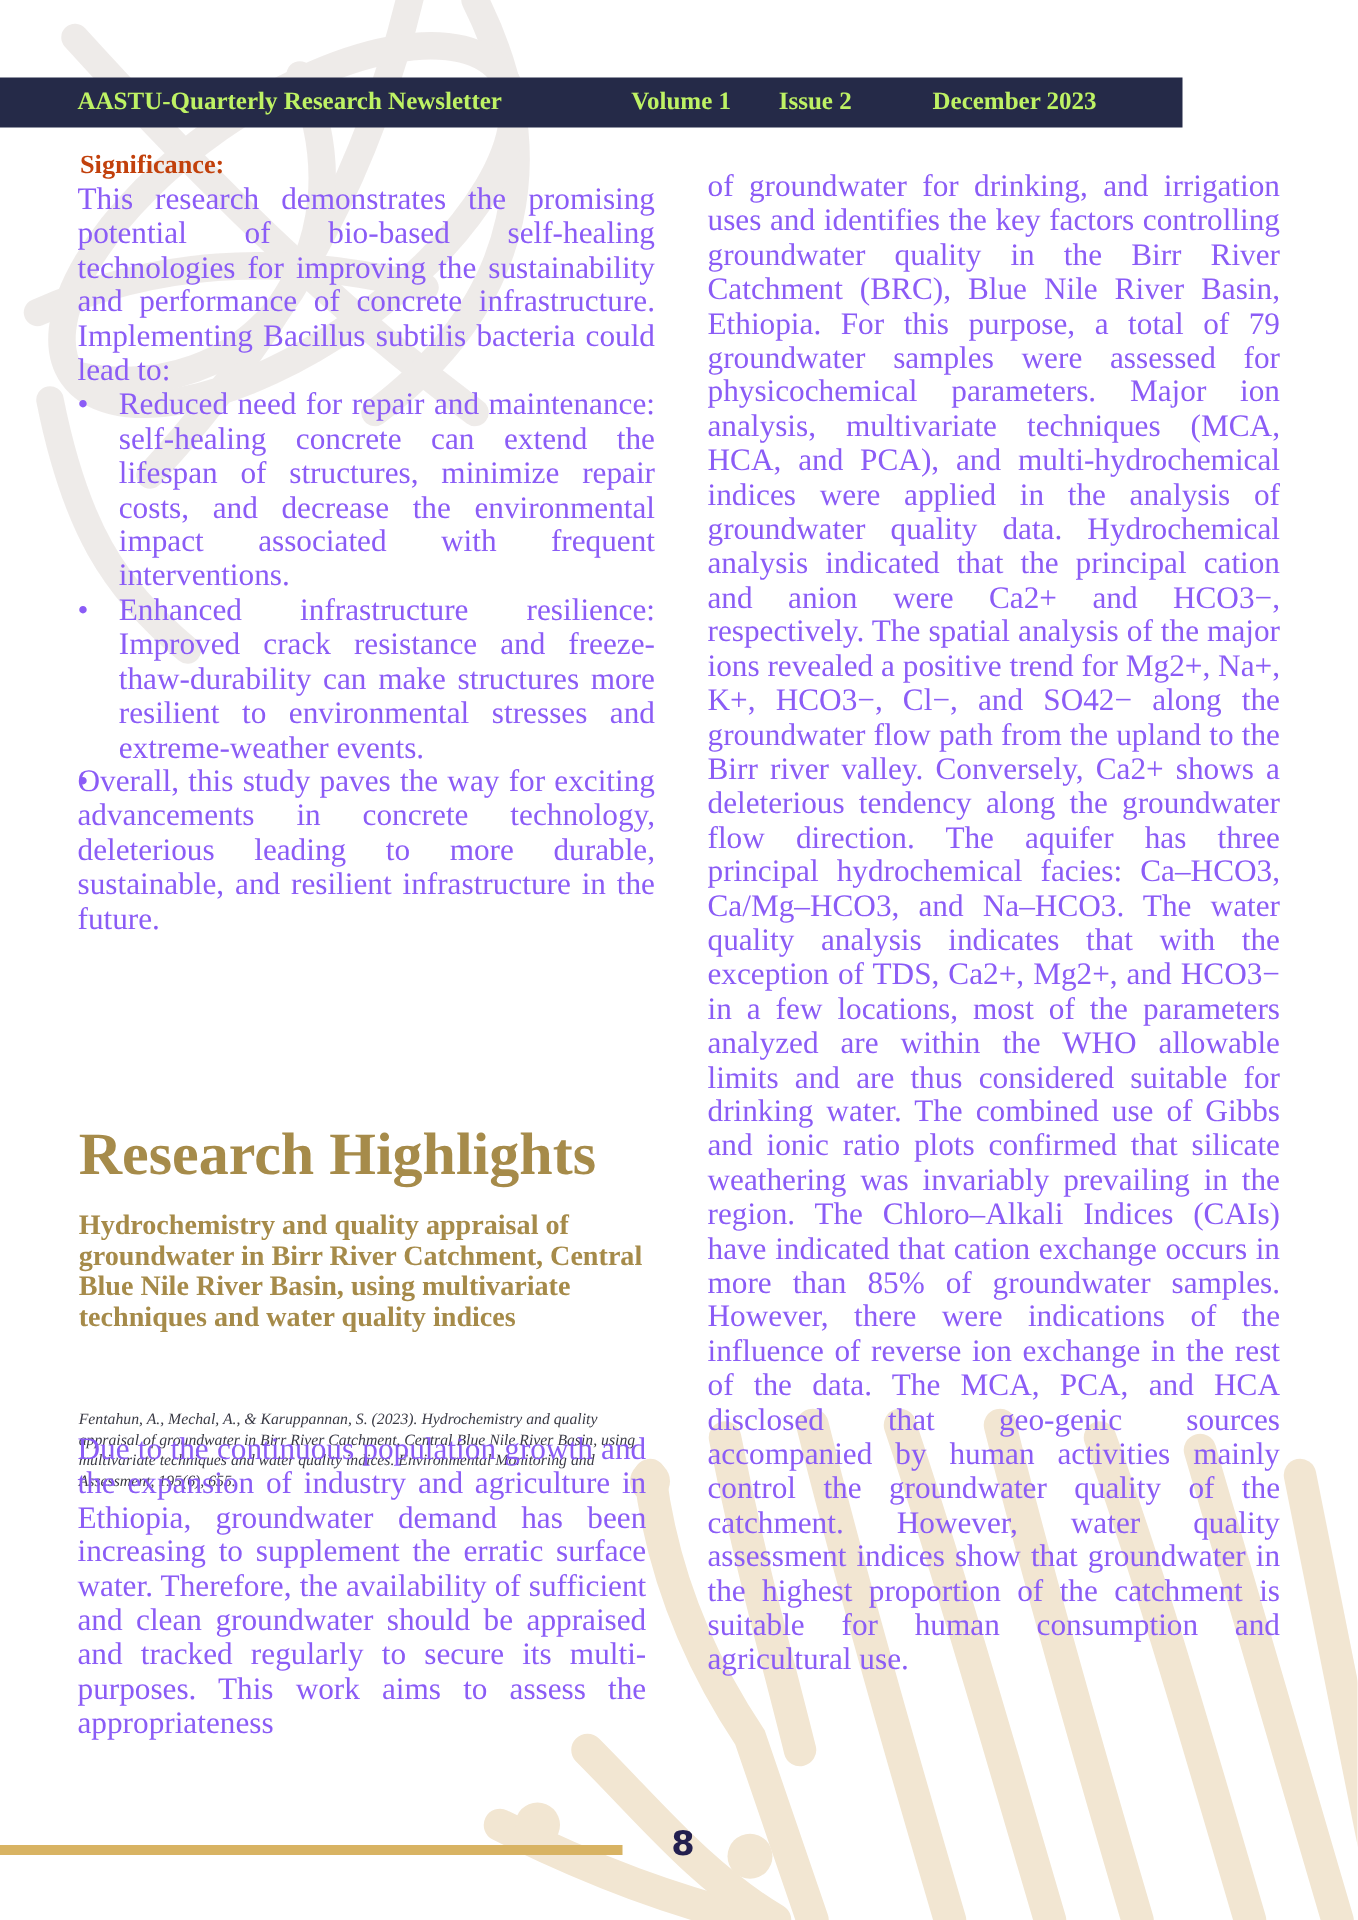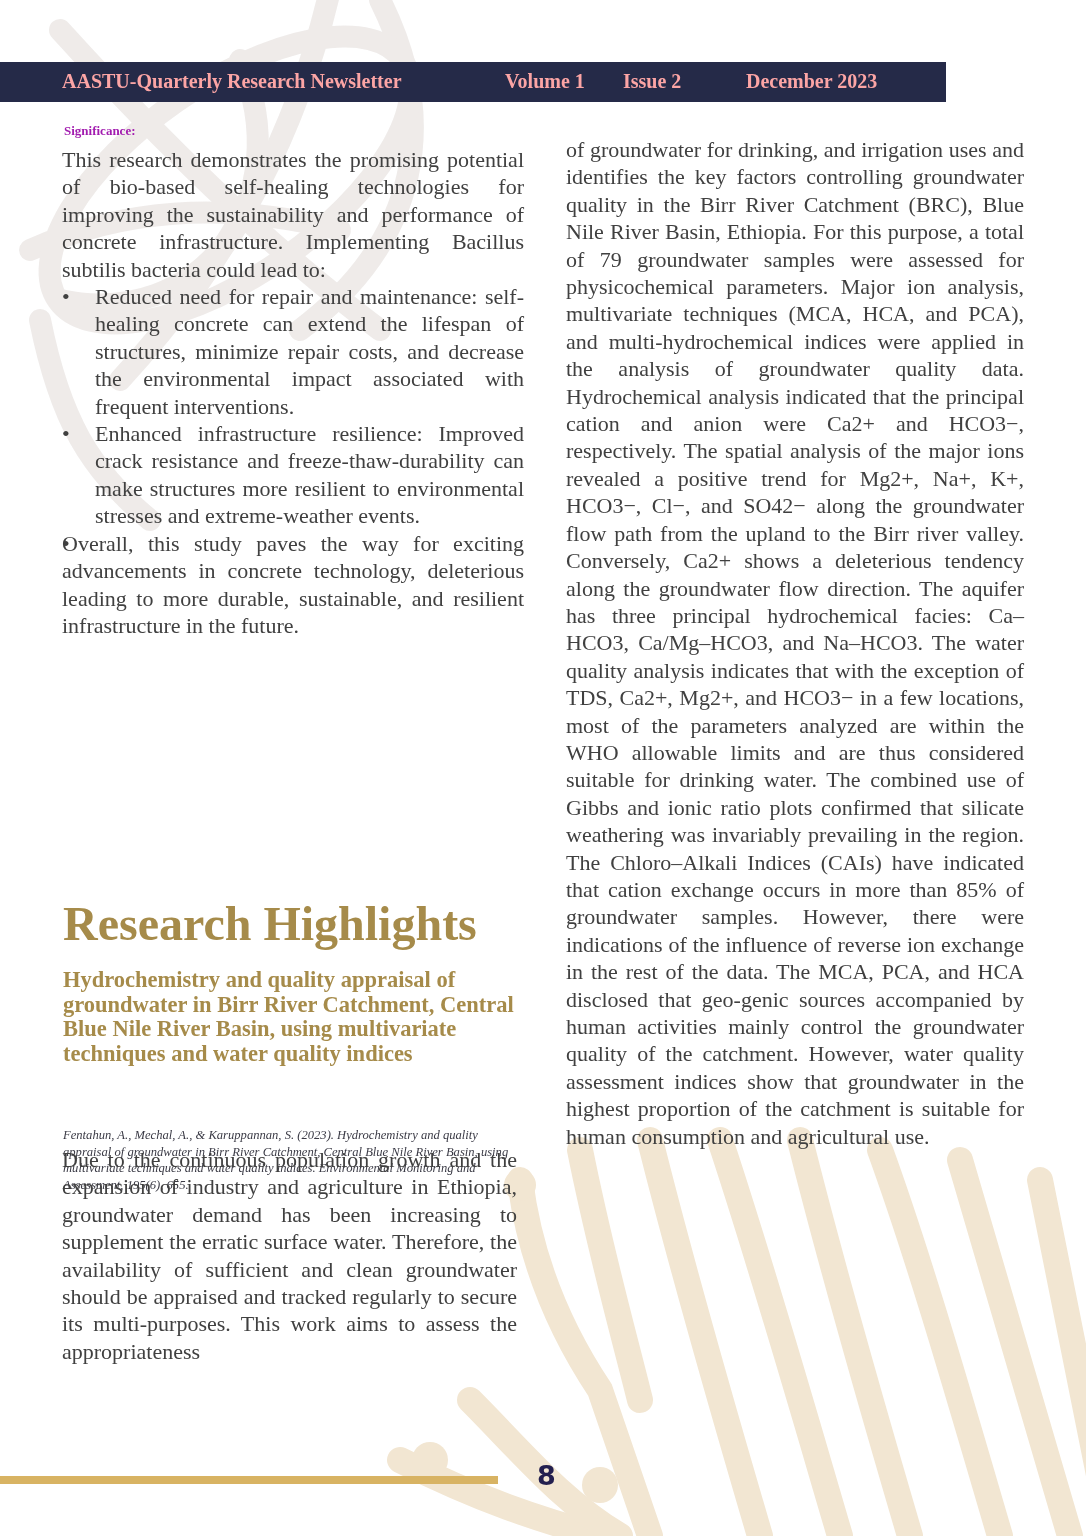"AASTU-Quarterly Research Newsletter" .header-bar { color: #fca5a5 -> #bef264 }
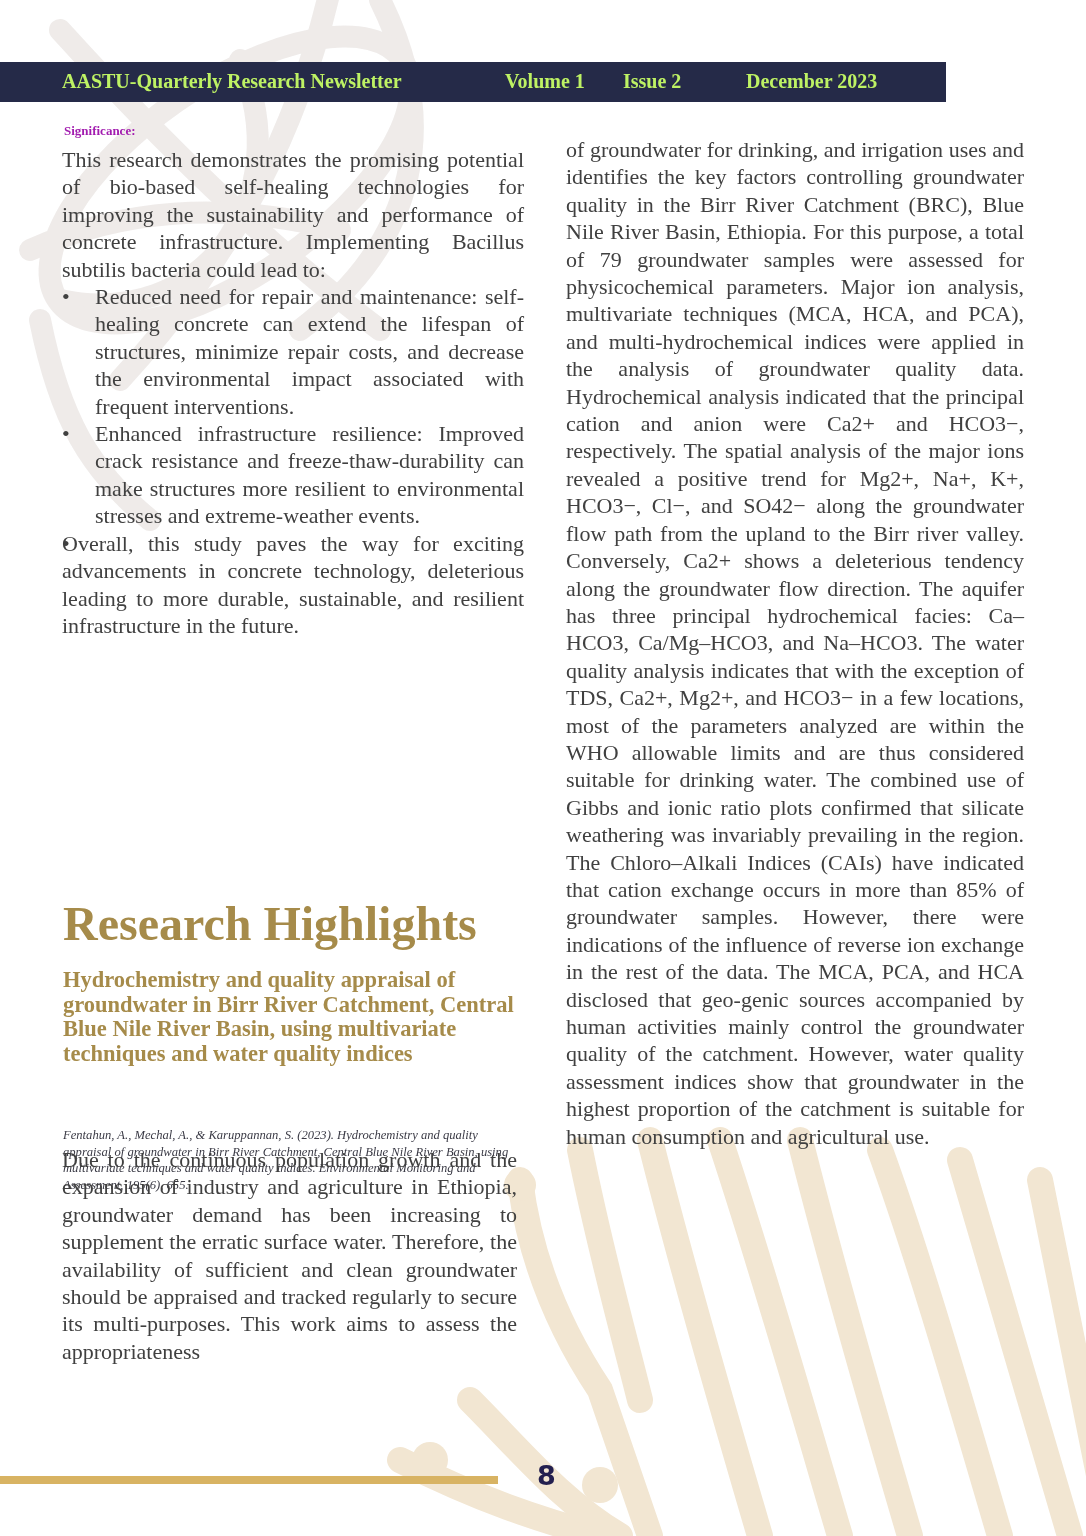"Significance:" .sig-heading { color: #a21caf -> #c2410c; font-size: 13px -> 21px }
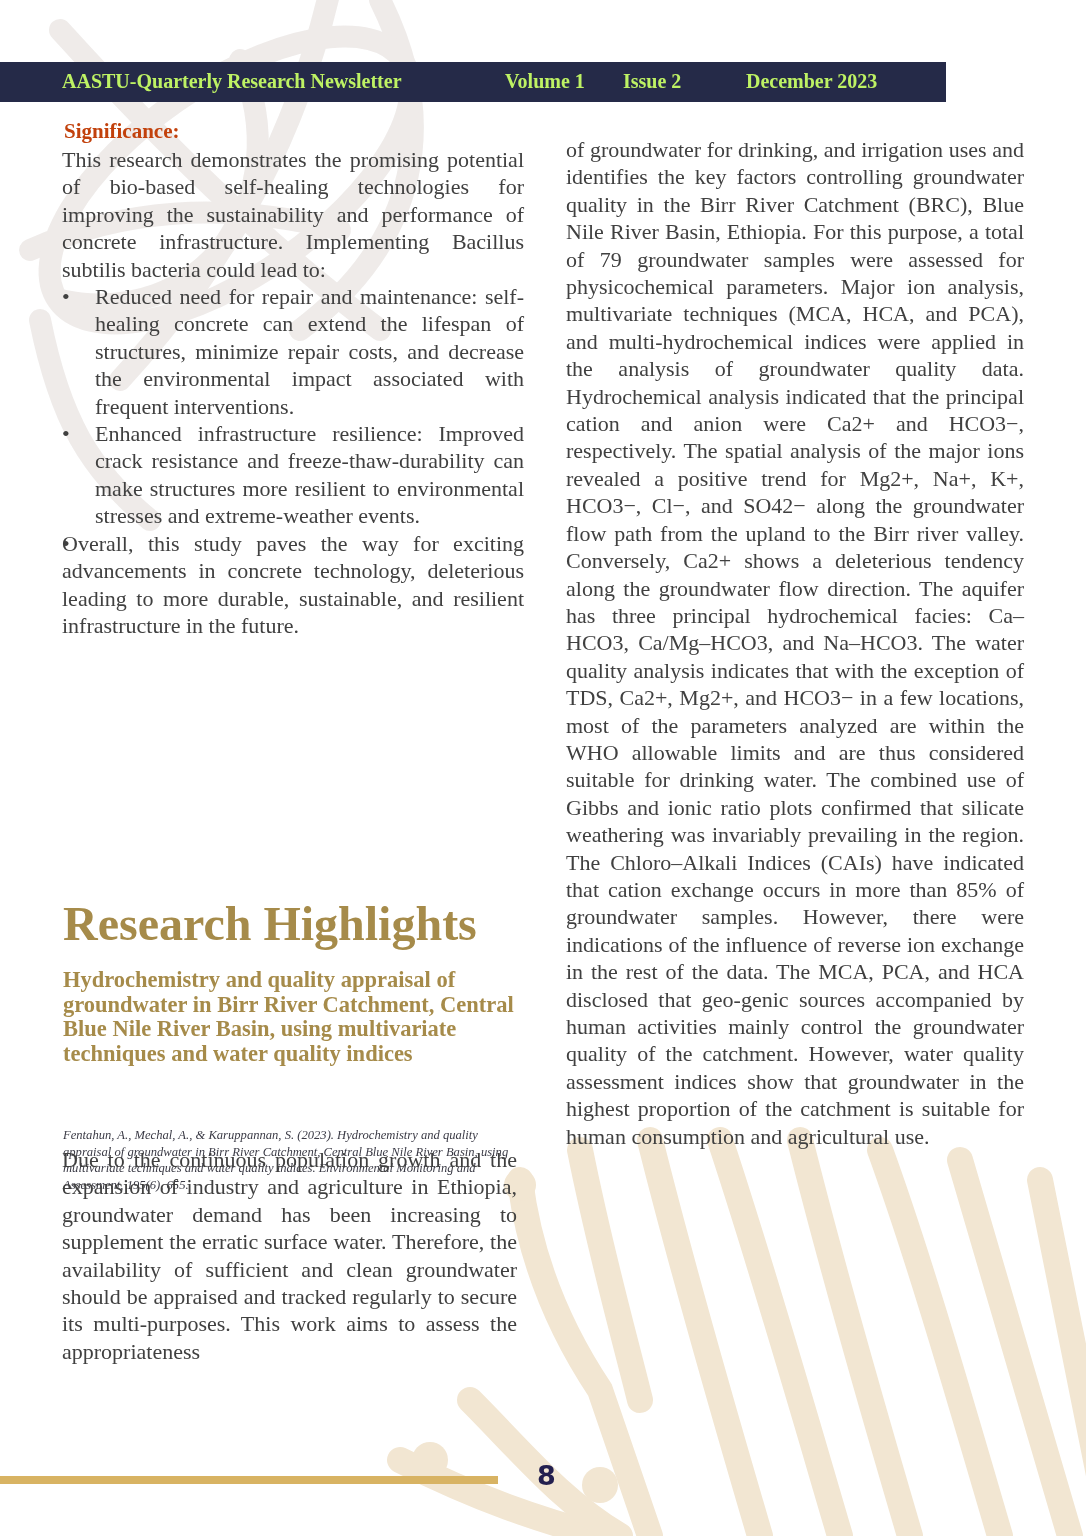"This research demonstrates the promising" .body-text { color: #404040 -> #8b5cf6; font-size: 22px -> 25px }
